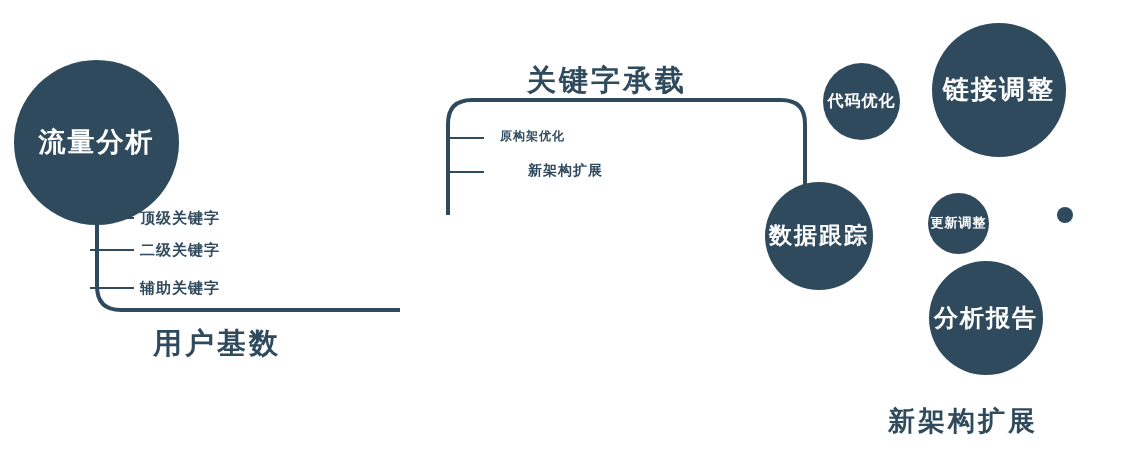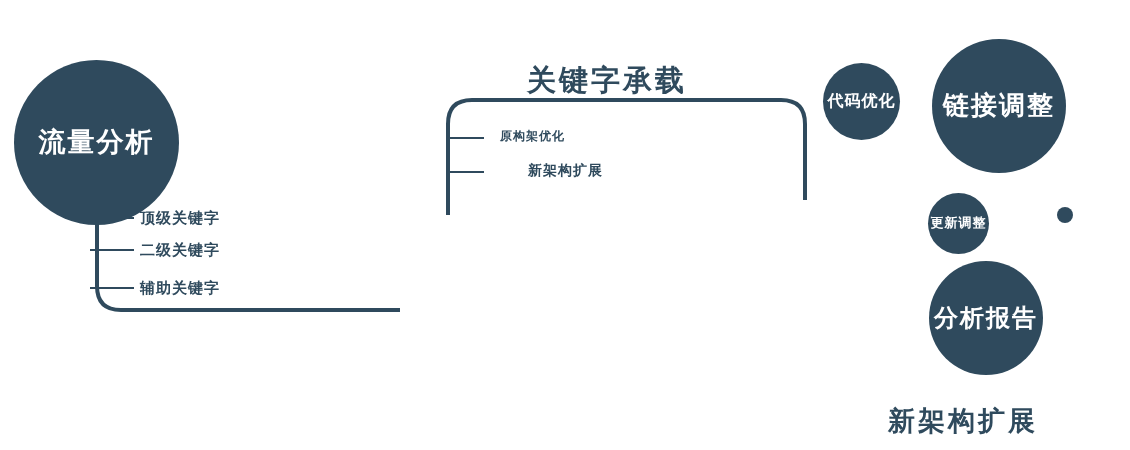"链接" .c-link { top: 39px -> 23px }
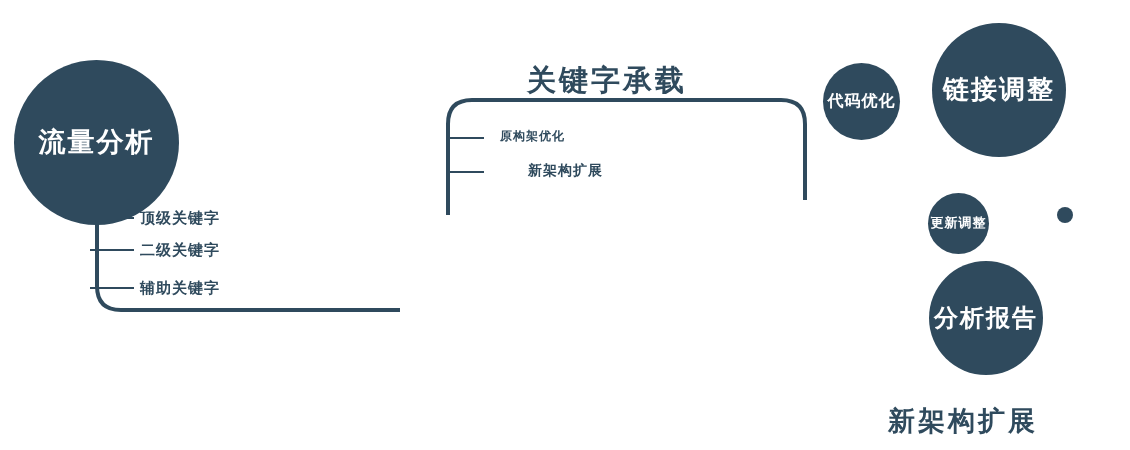"数据" div.circle { html: none -> <div> <span>数据</span> <span>跟踪</span> </div> }
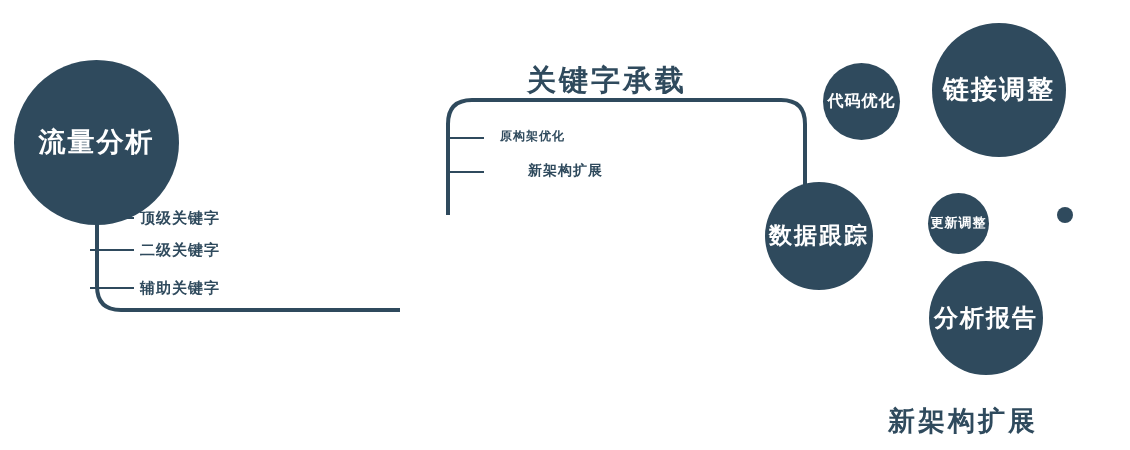"用户基数" div.label { html: none -> <div>用户基数</div> }
